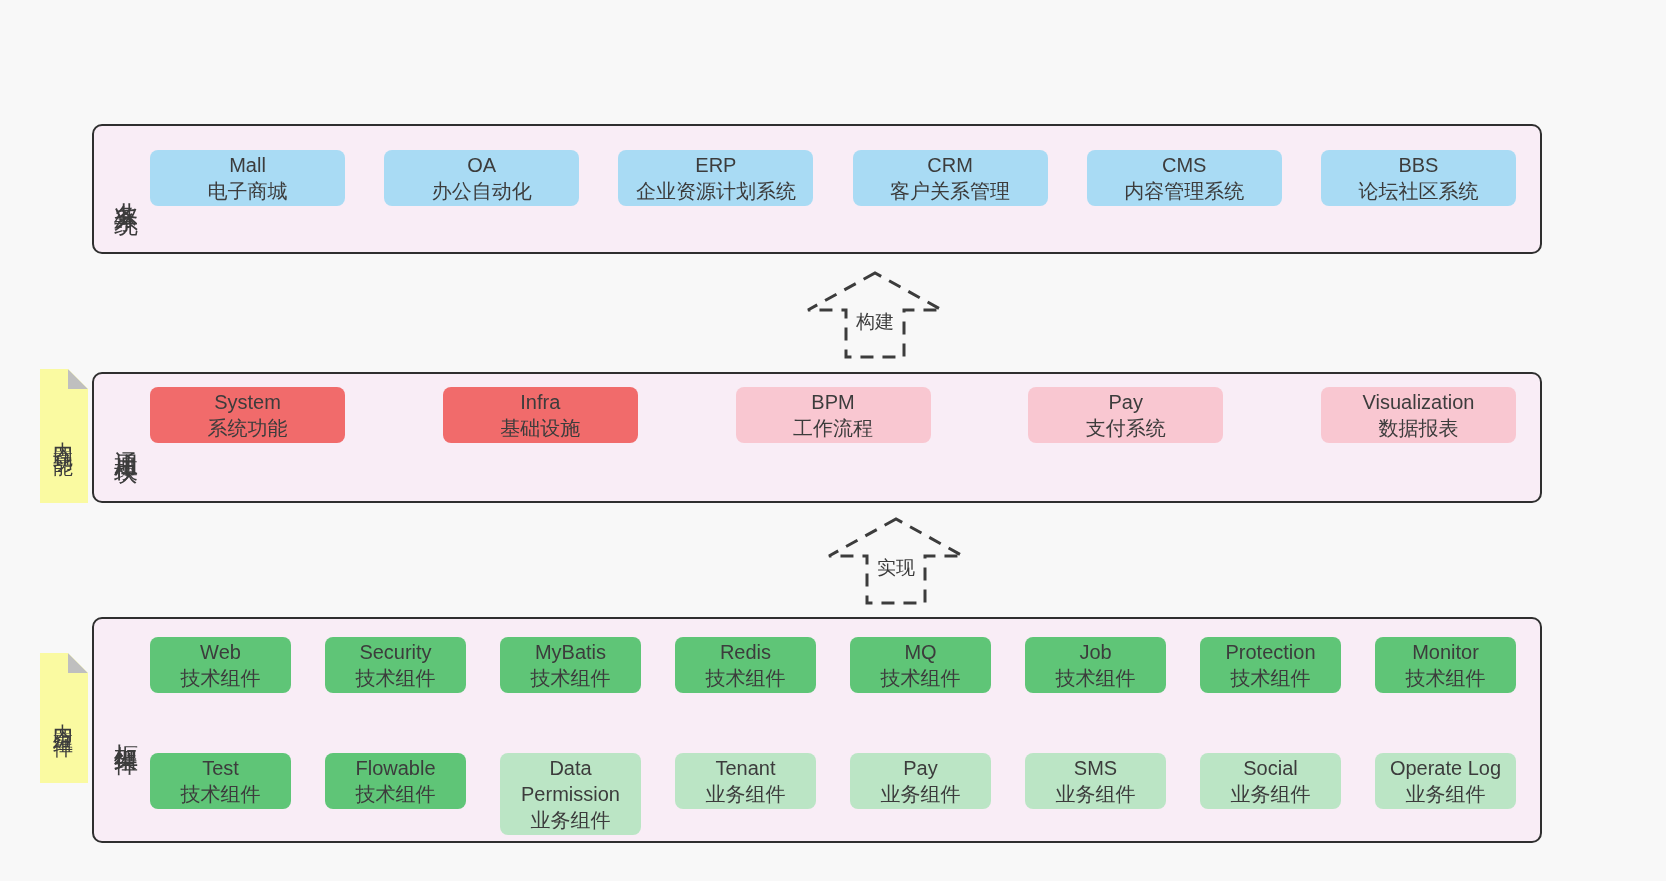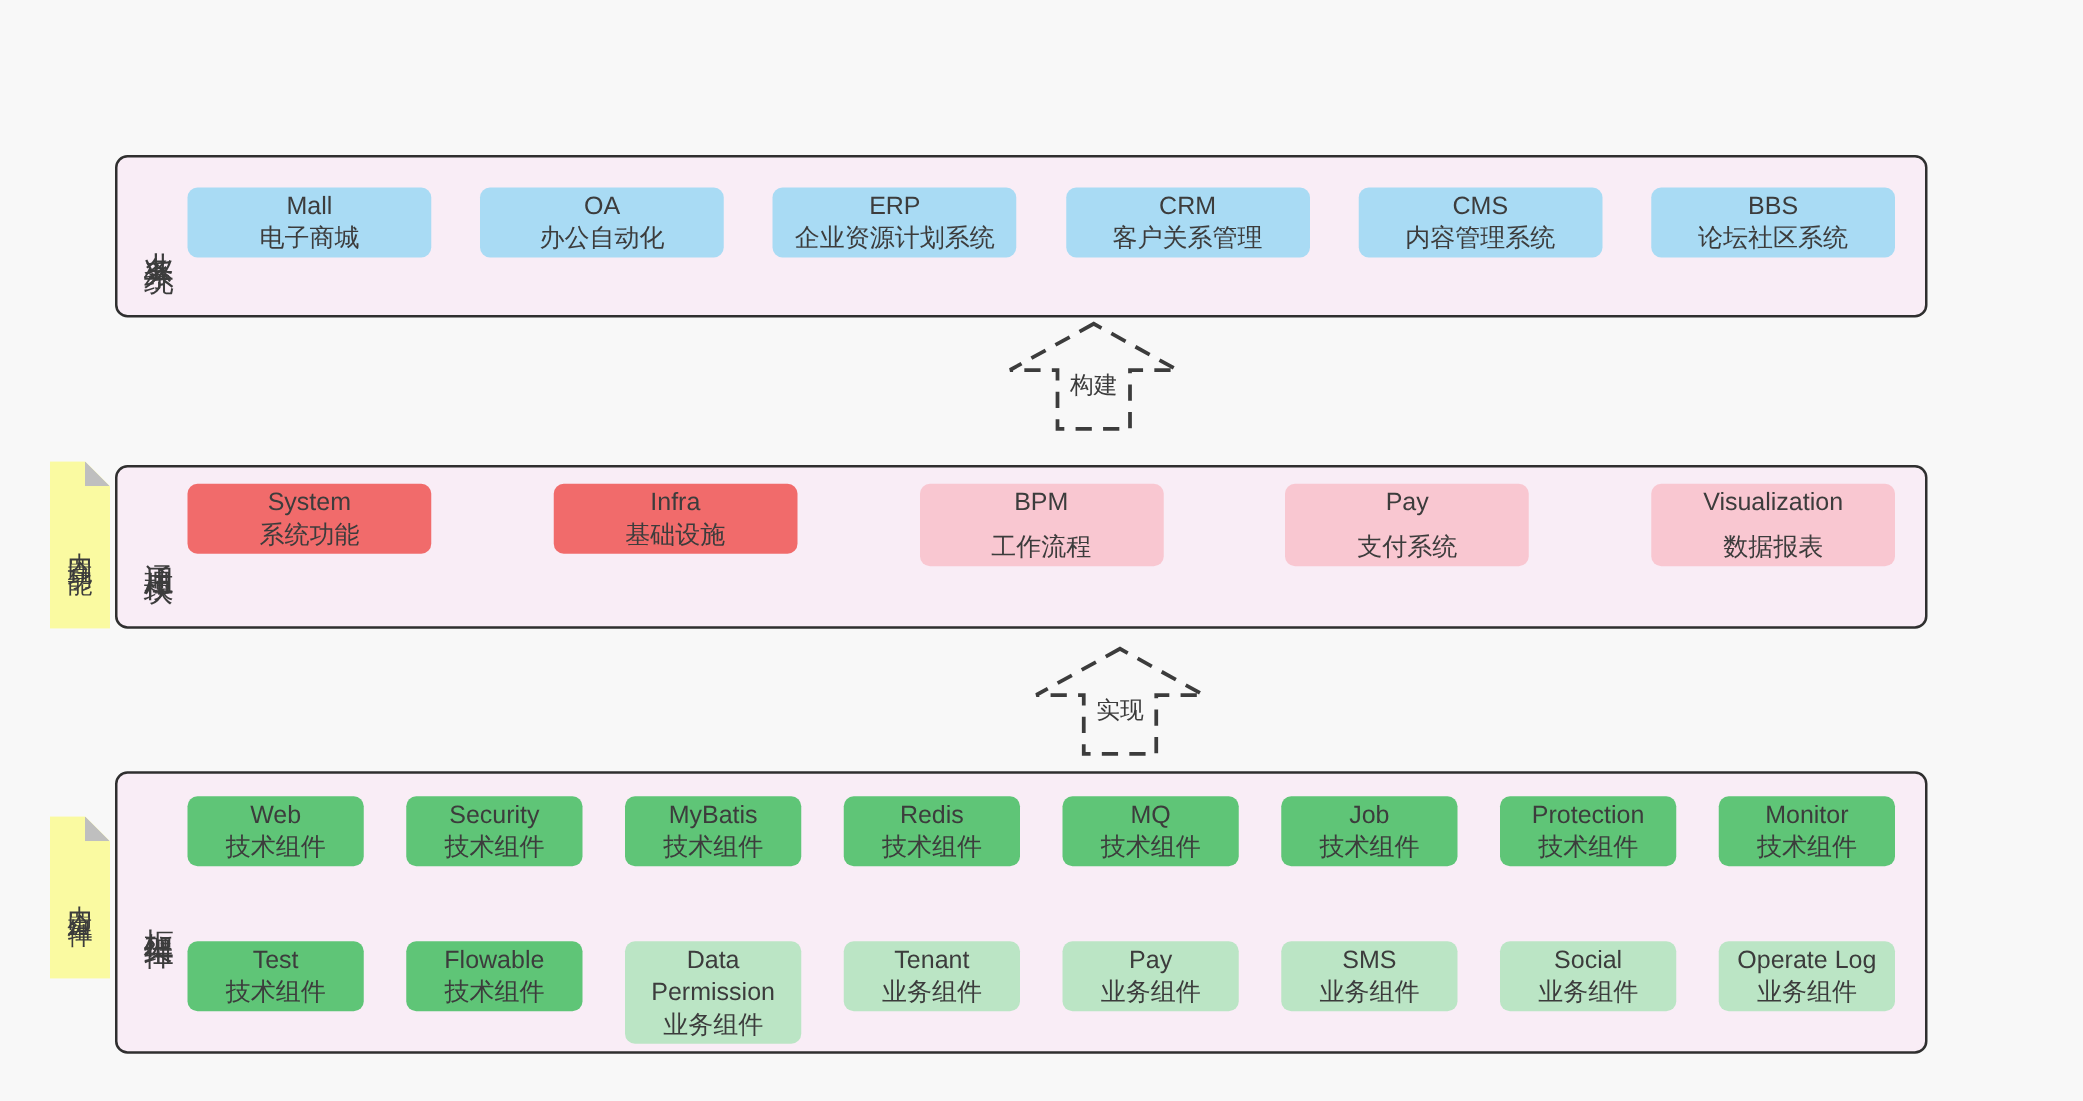"构建" #arrow-build { top: 256px -> 270px }
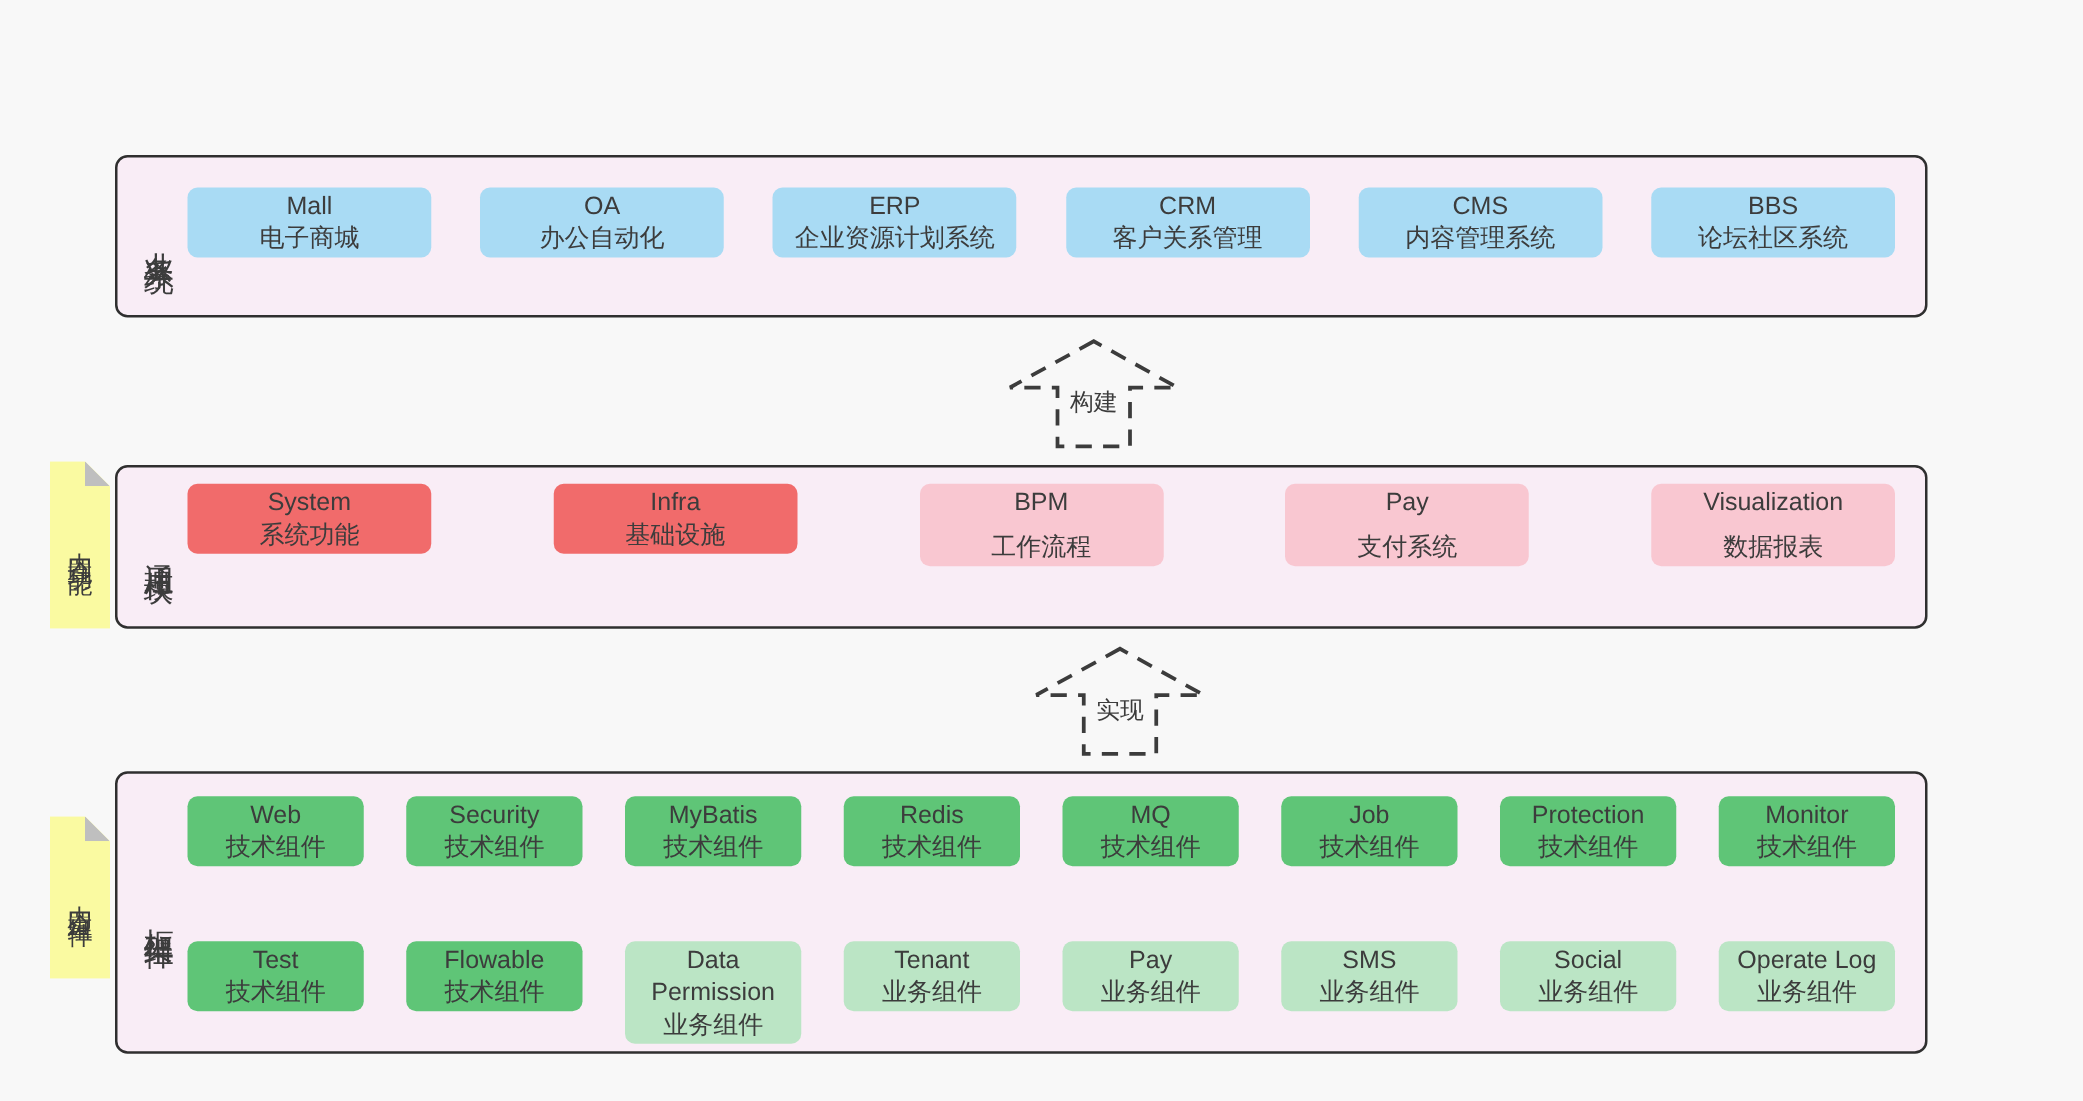"BPM" .box.pink { gap: 10px -> none }
